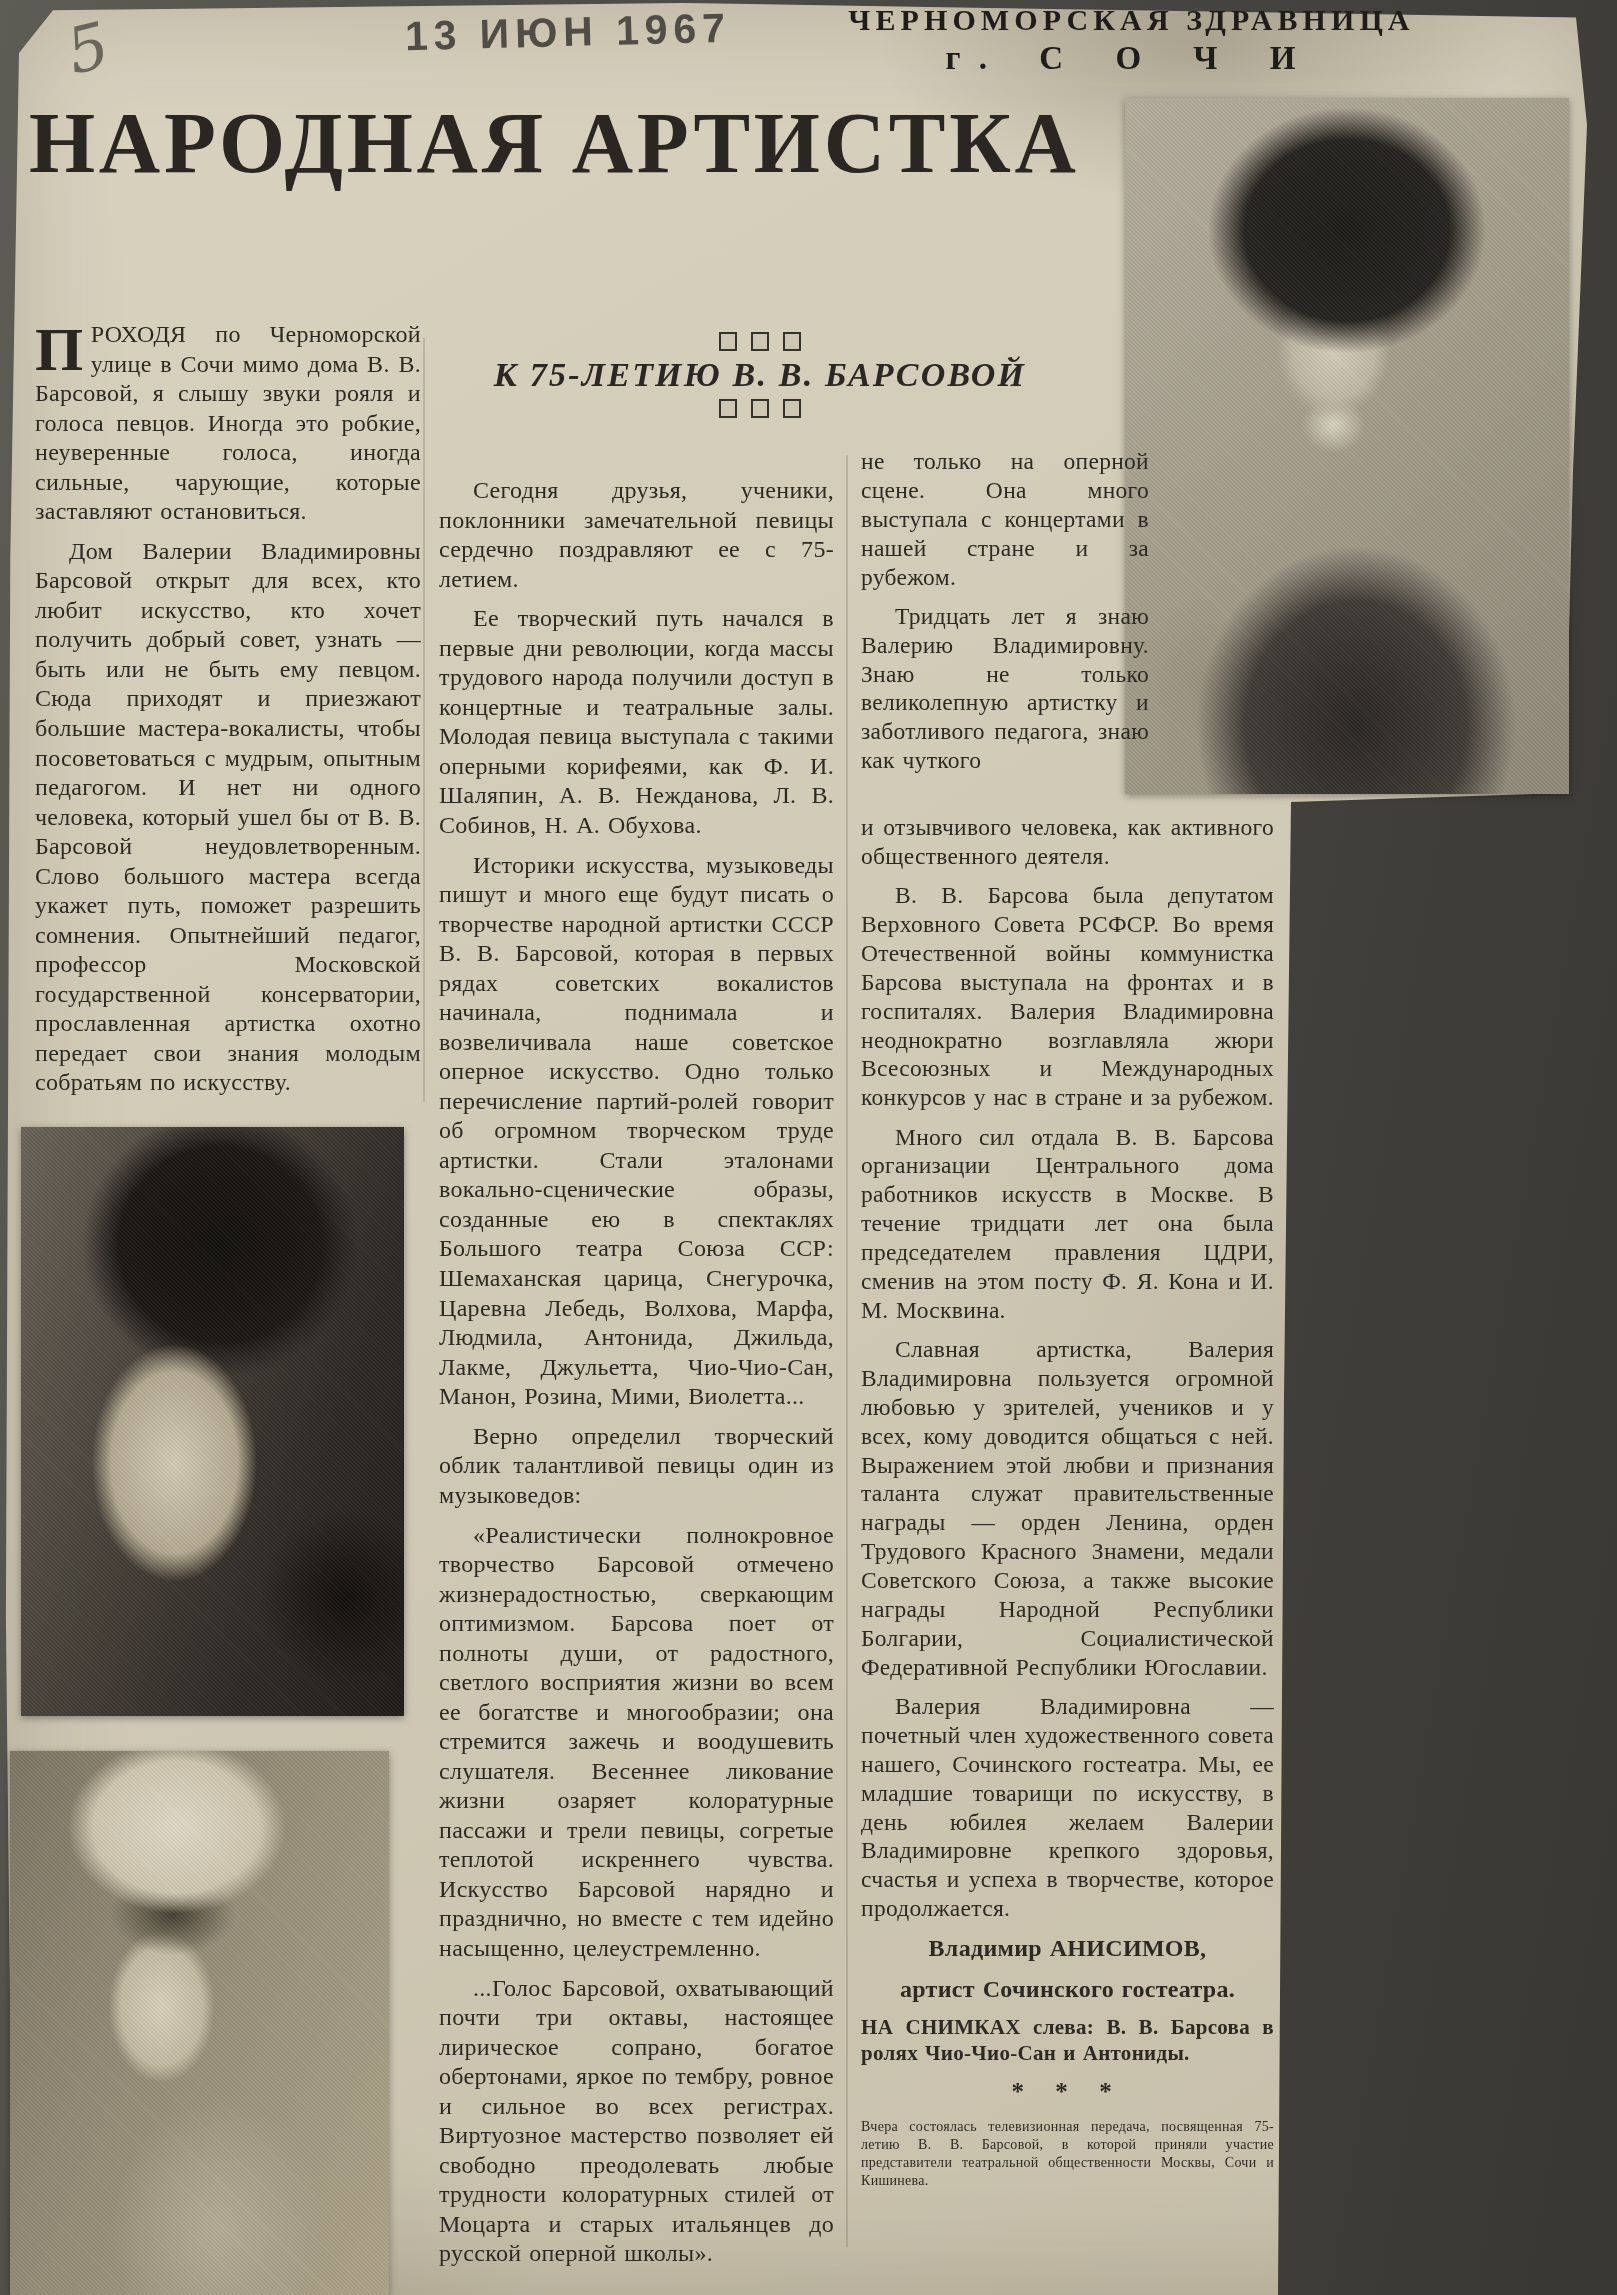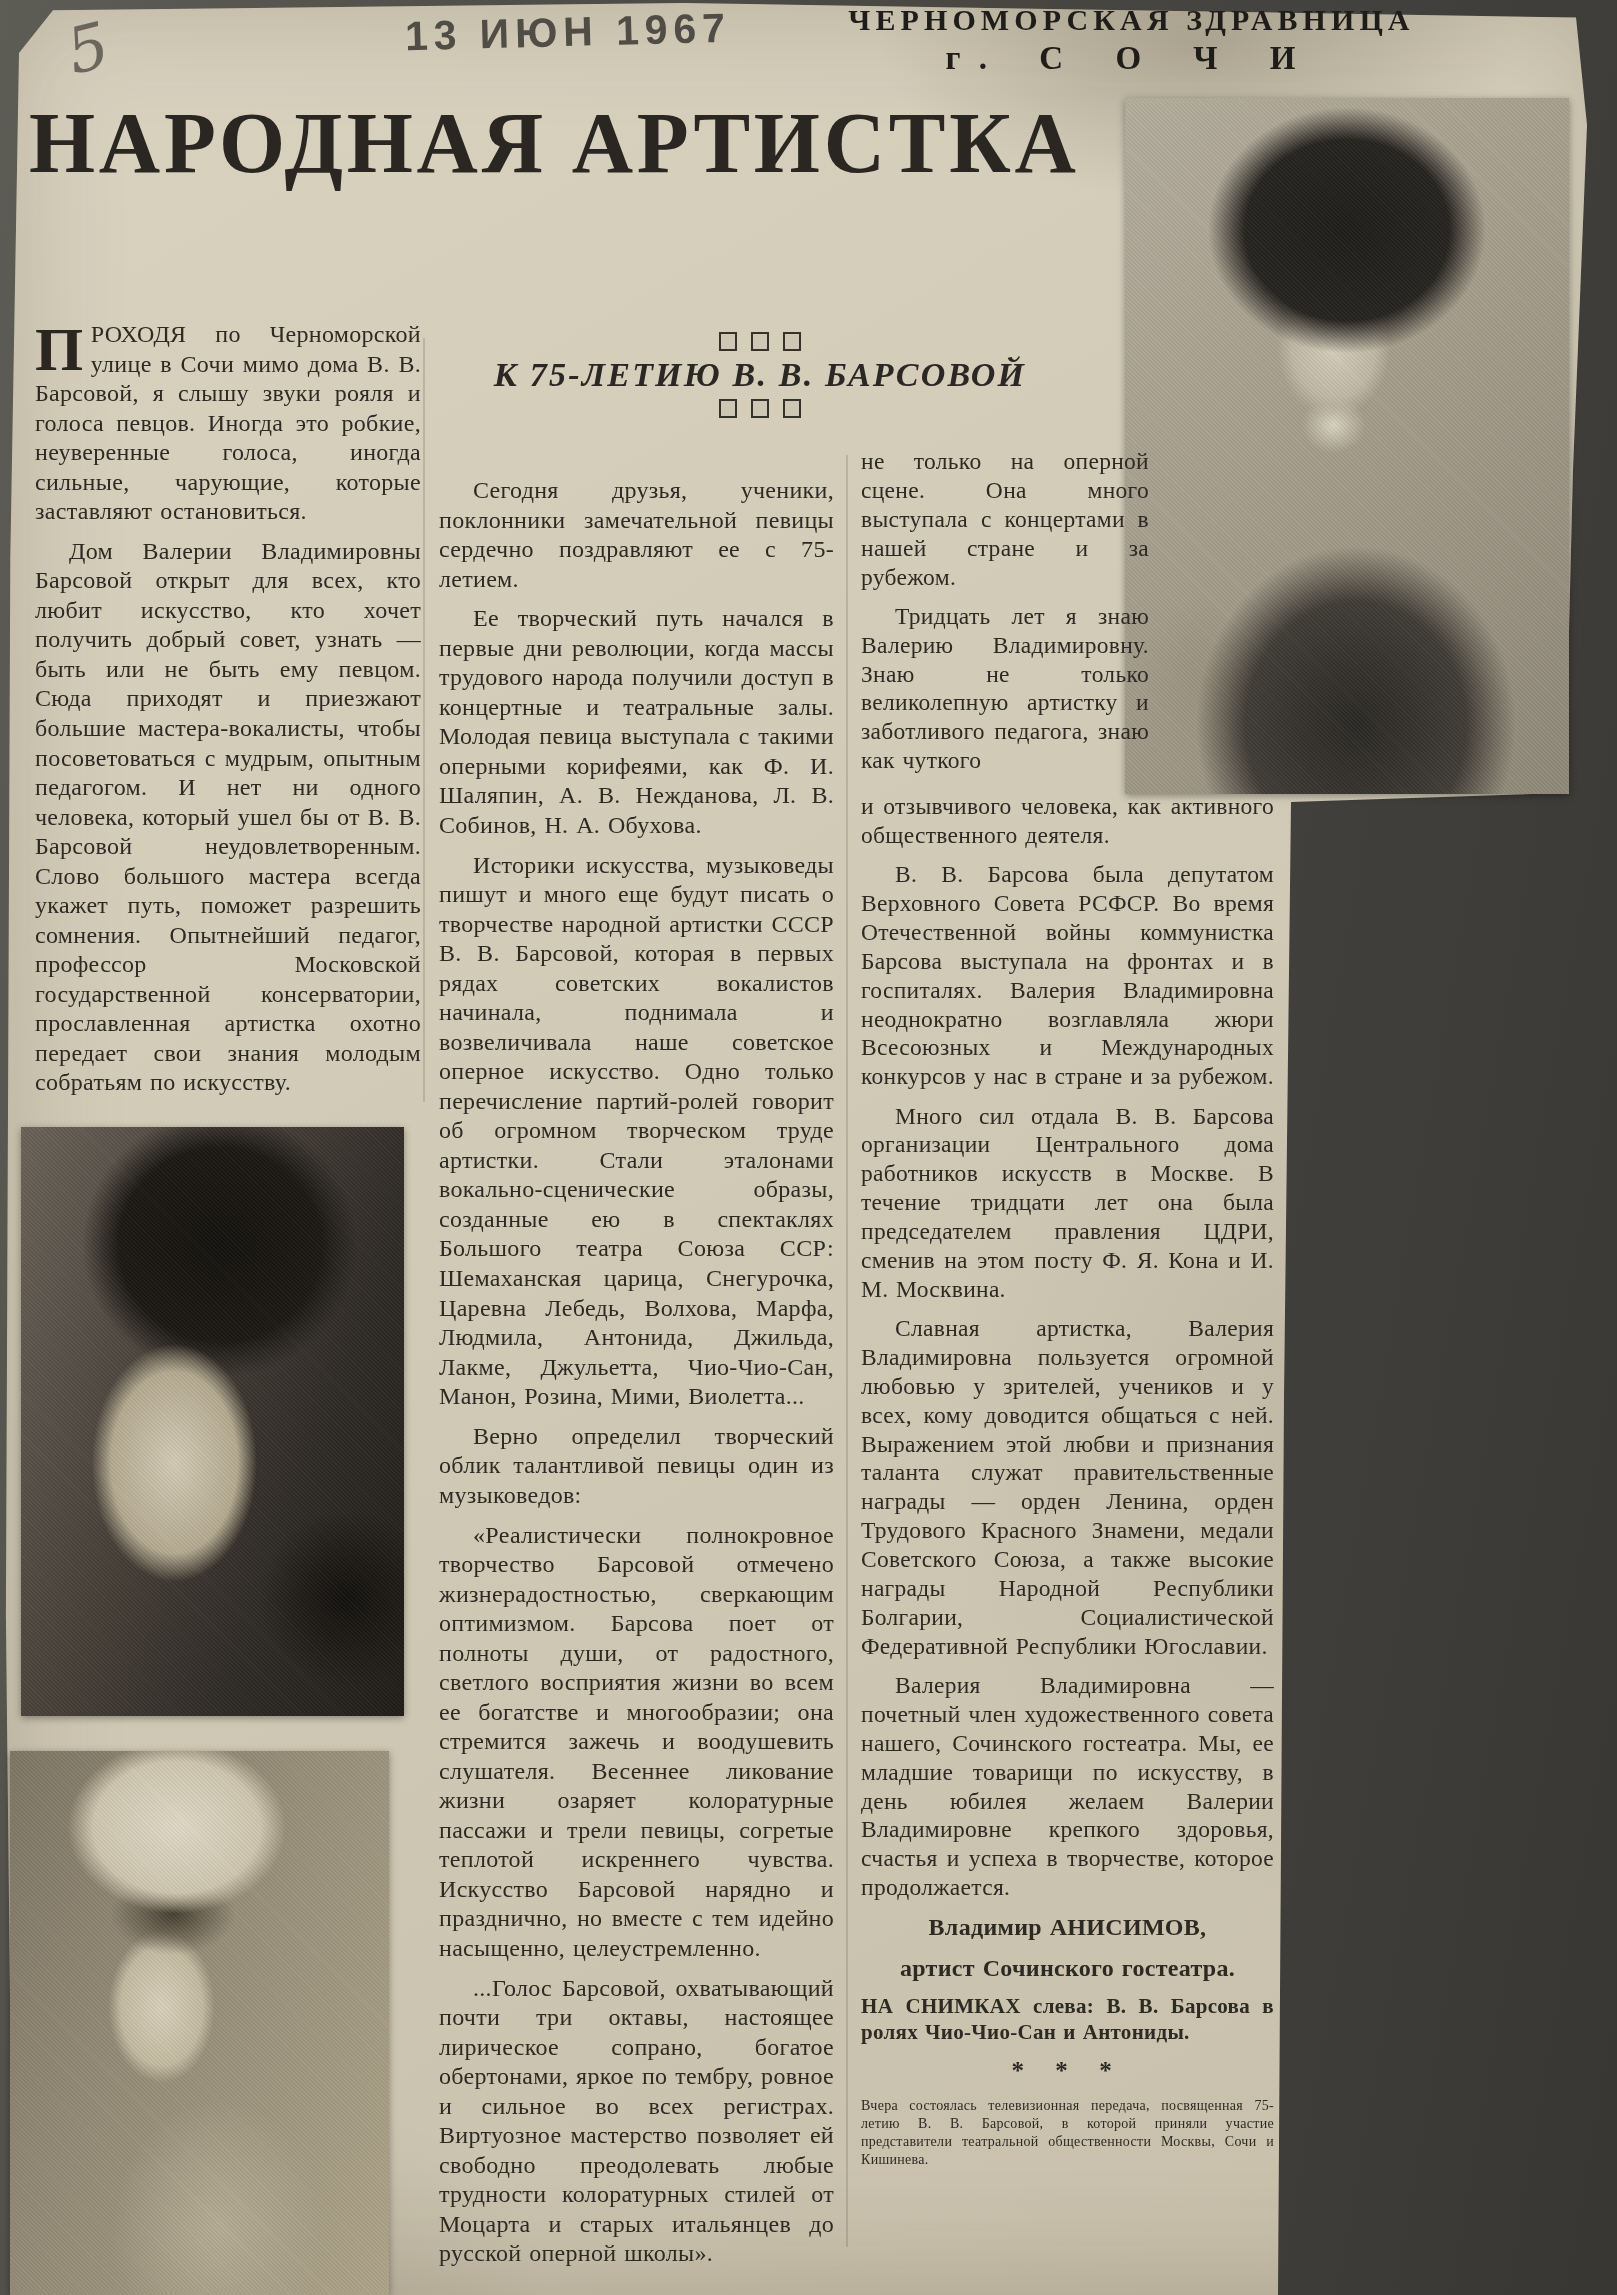"и отзывчивого человека, как активного" #col3b { top: 792px -> 813px }
